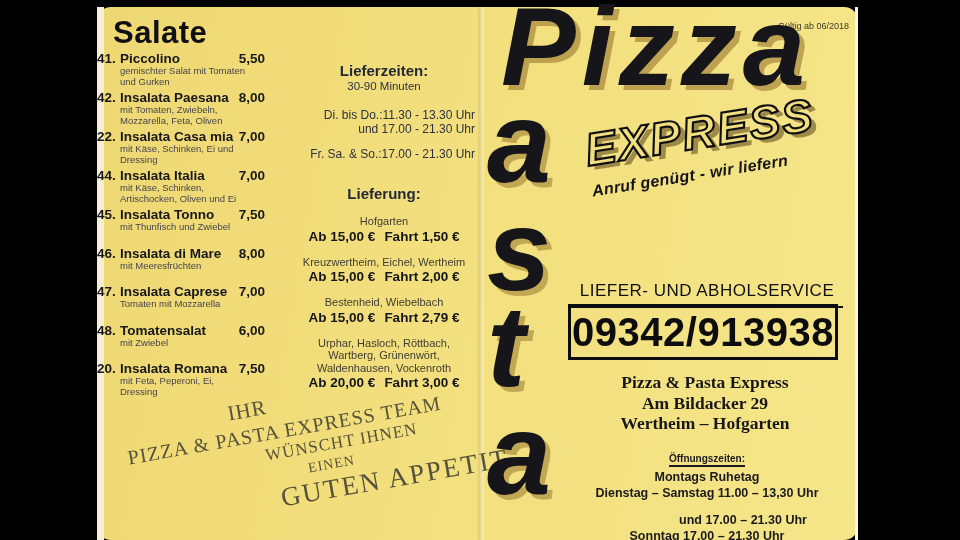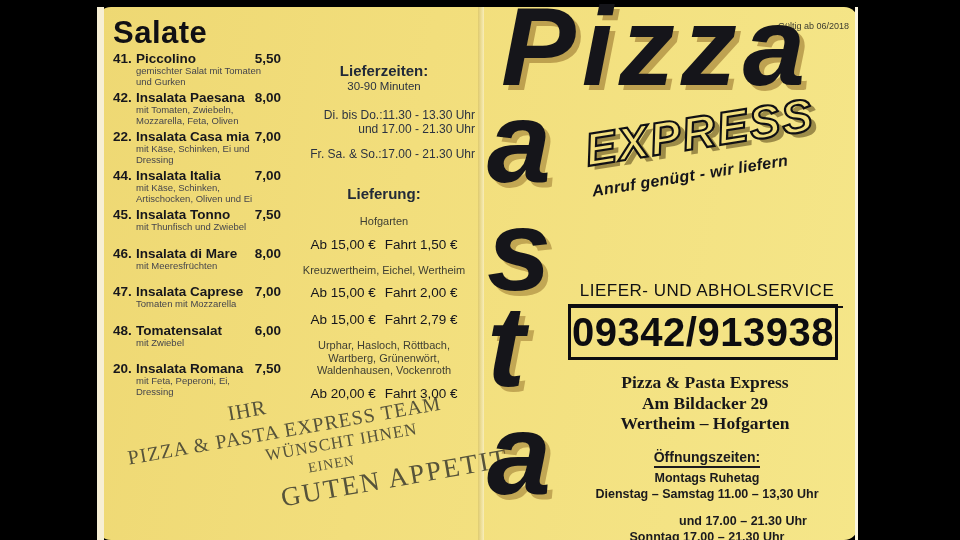"41." .salate-list { left: 16px -> 0 }
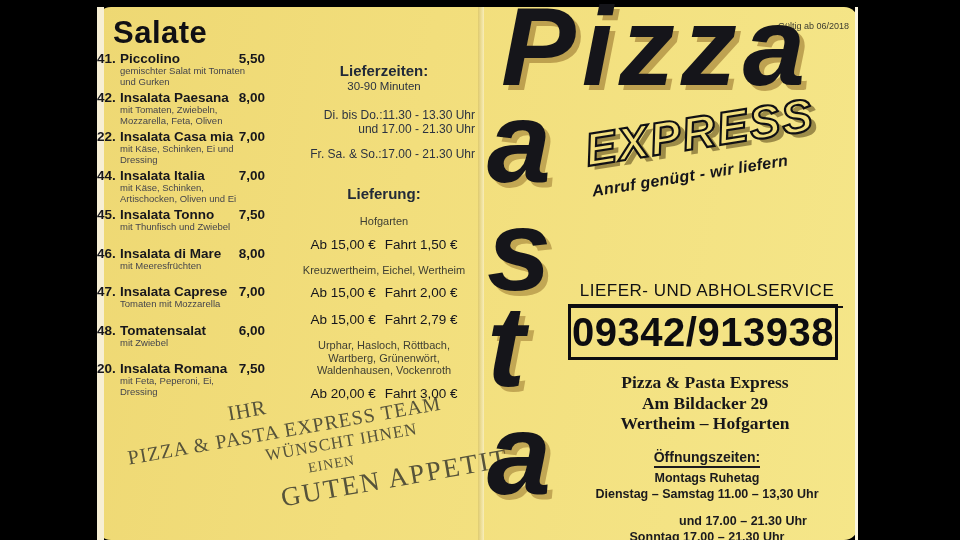"Ab 15,00 € Fahrt 1,50" .z-price { font-weight: normal -> bold; margin-top: 9px -> 1px }
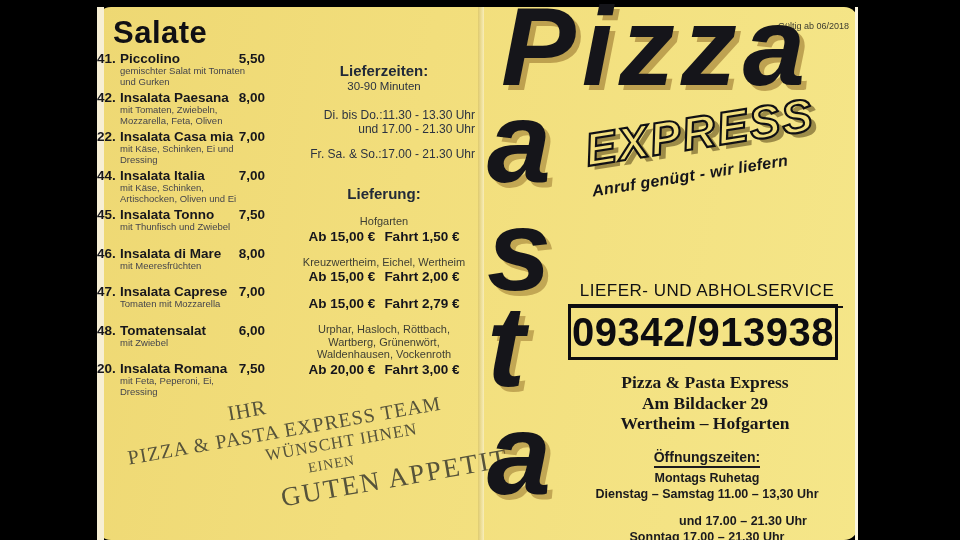"Bestenheid, Wiebelbach" div.z-areas { html: none -> <div>Bestenheid, Wiebelbach</div> }
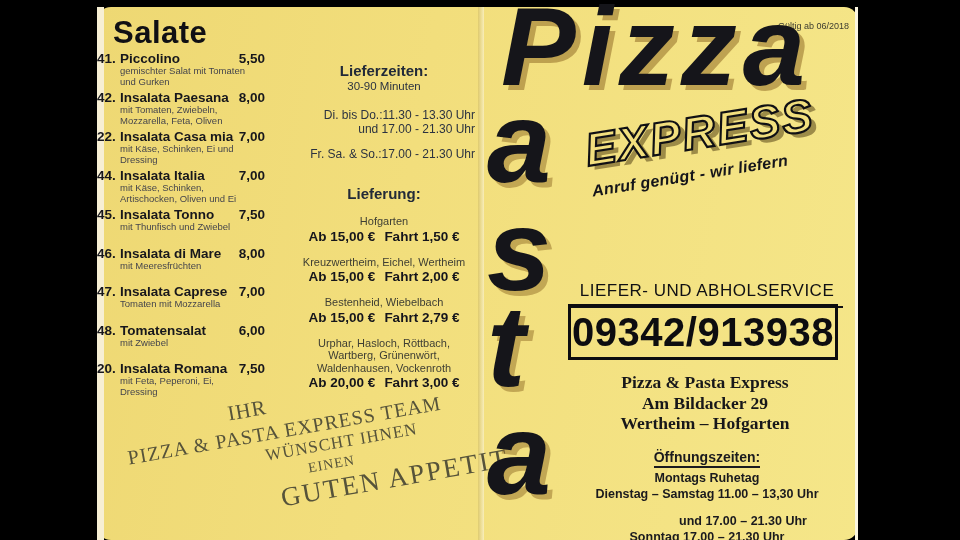"Öffnungszeiten:" .hours-title { font-size: 14px -> 10px }
